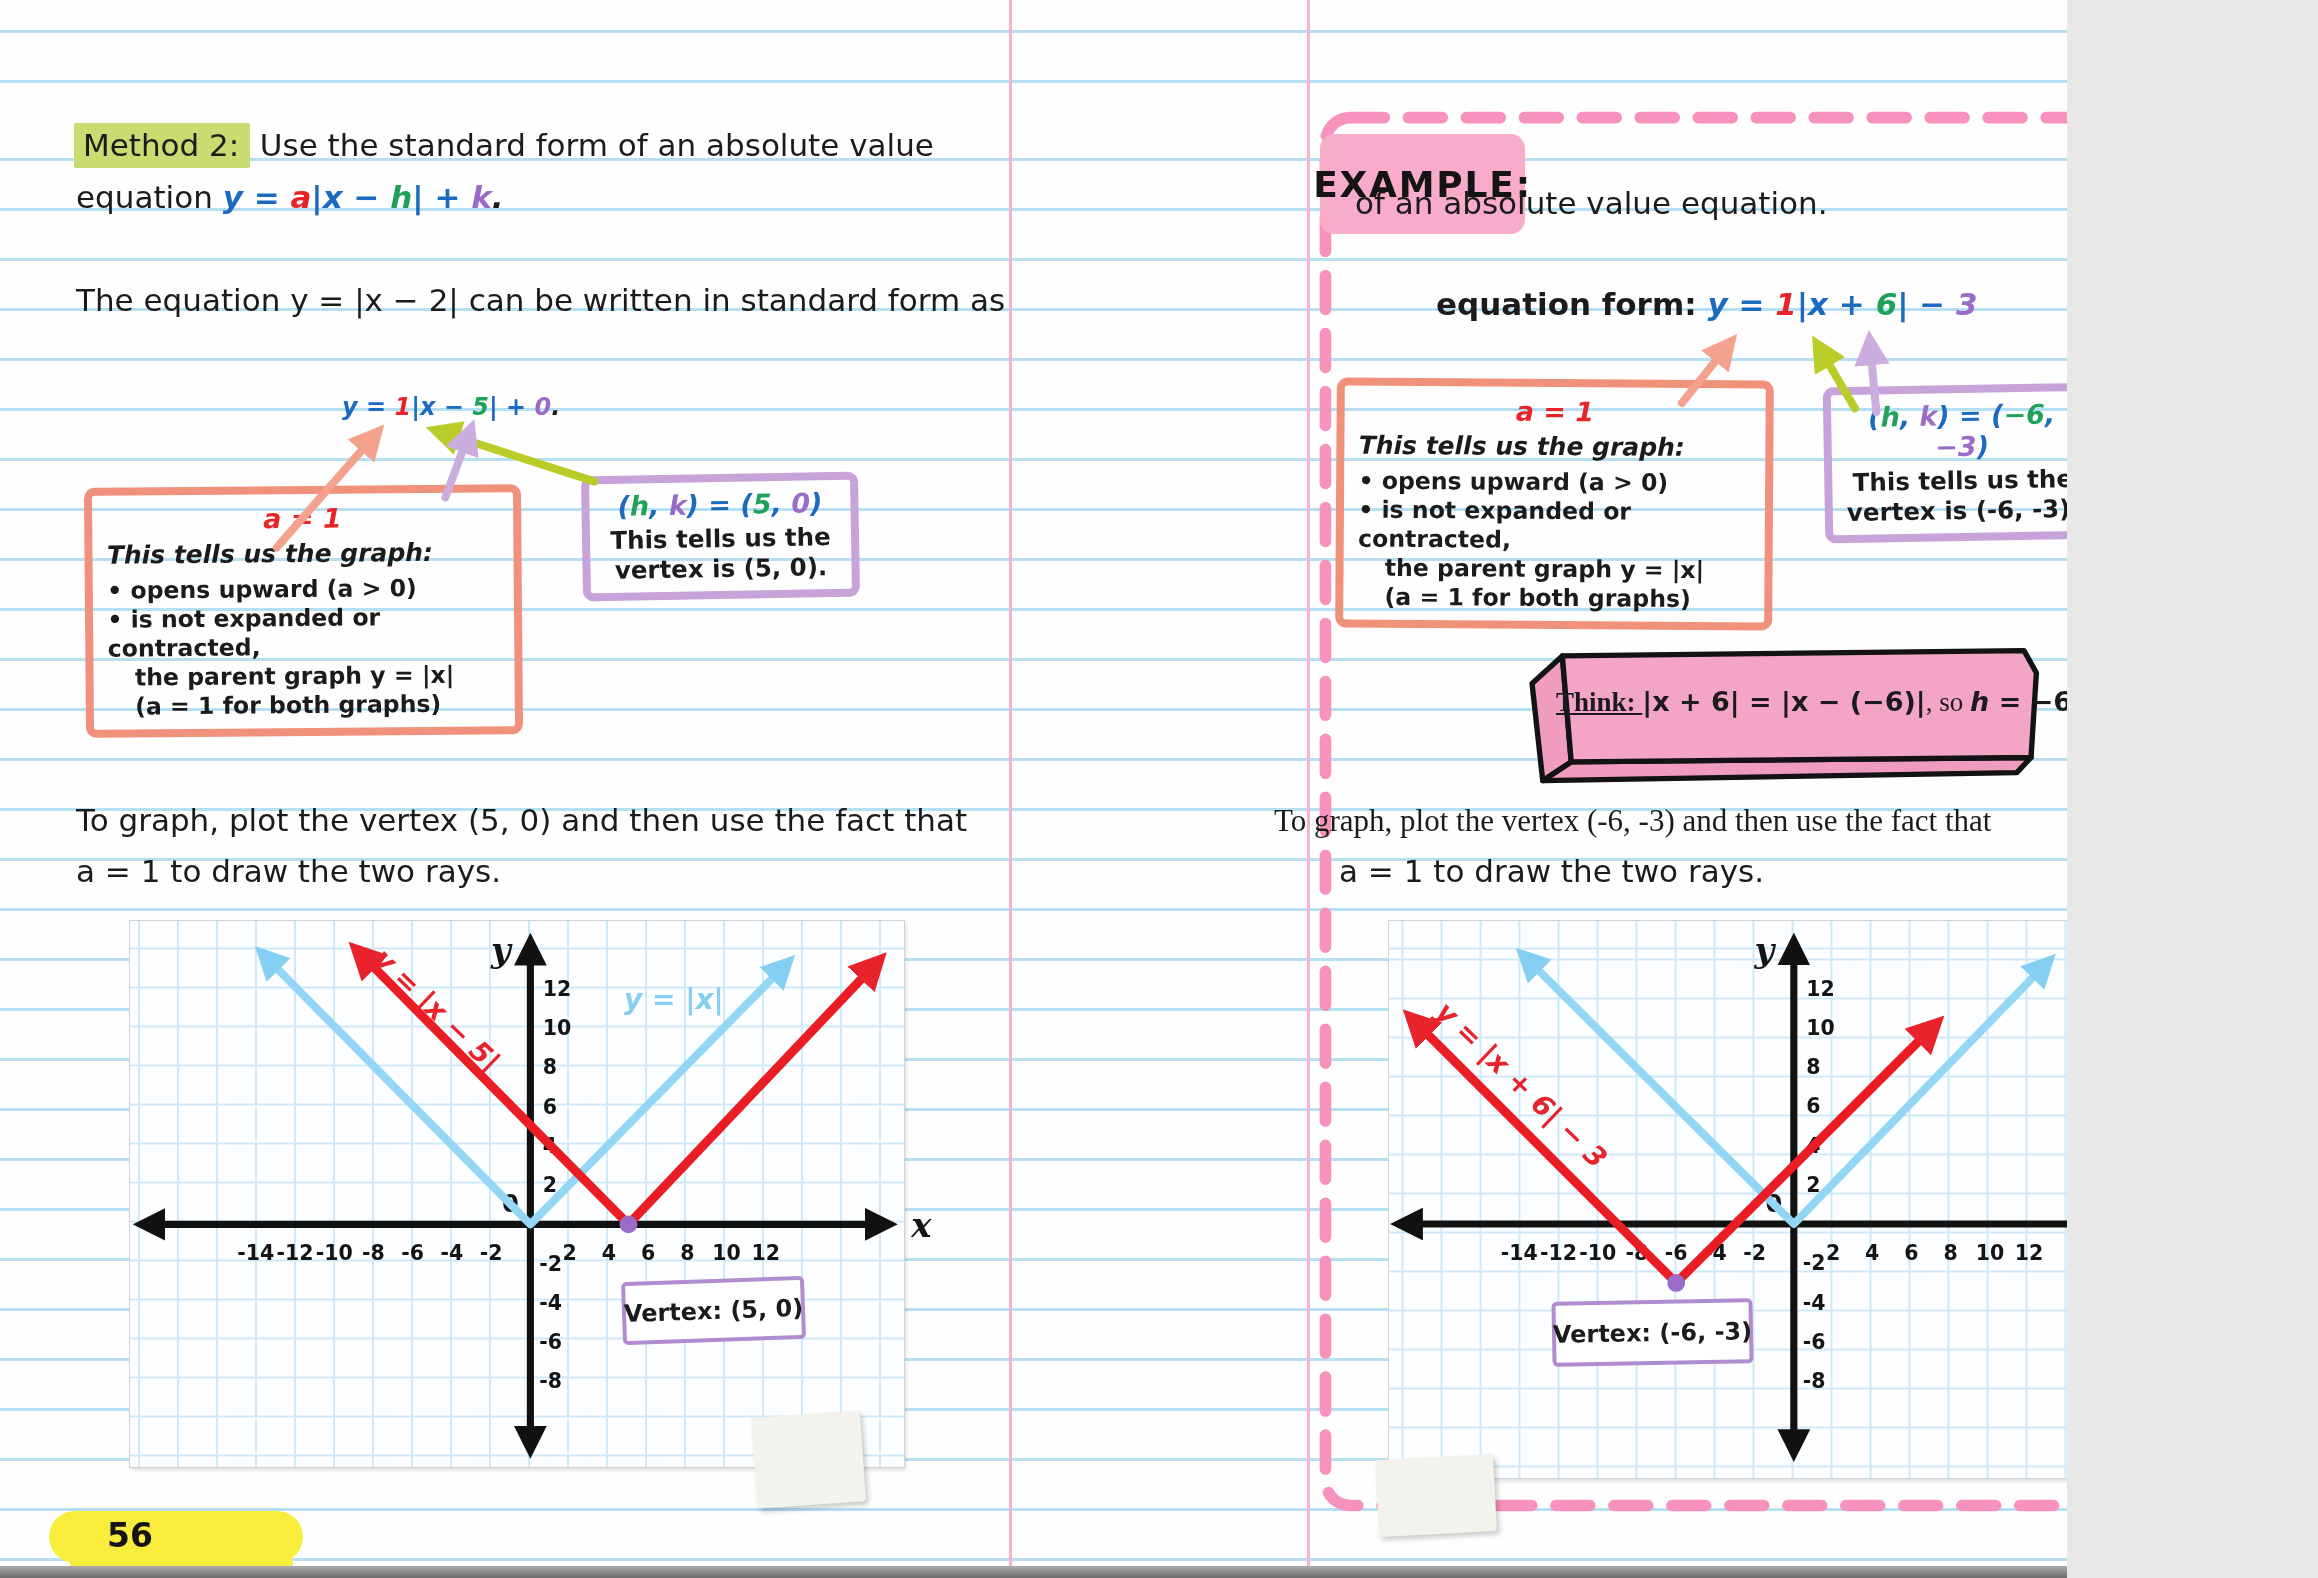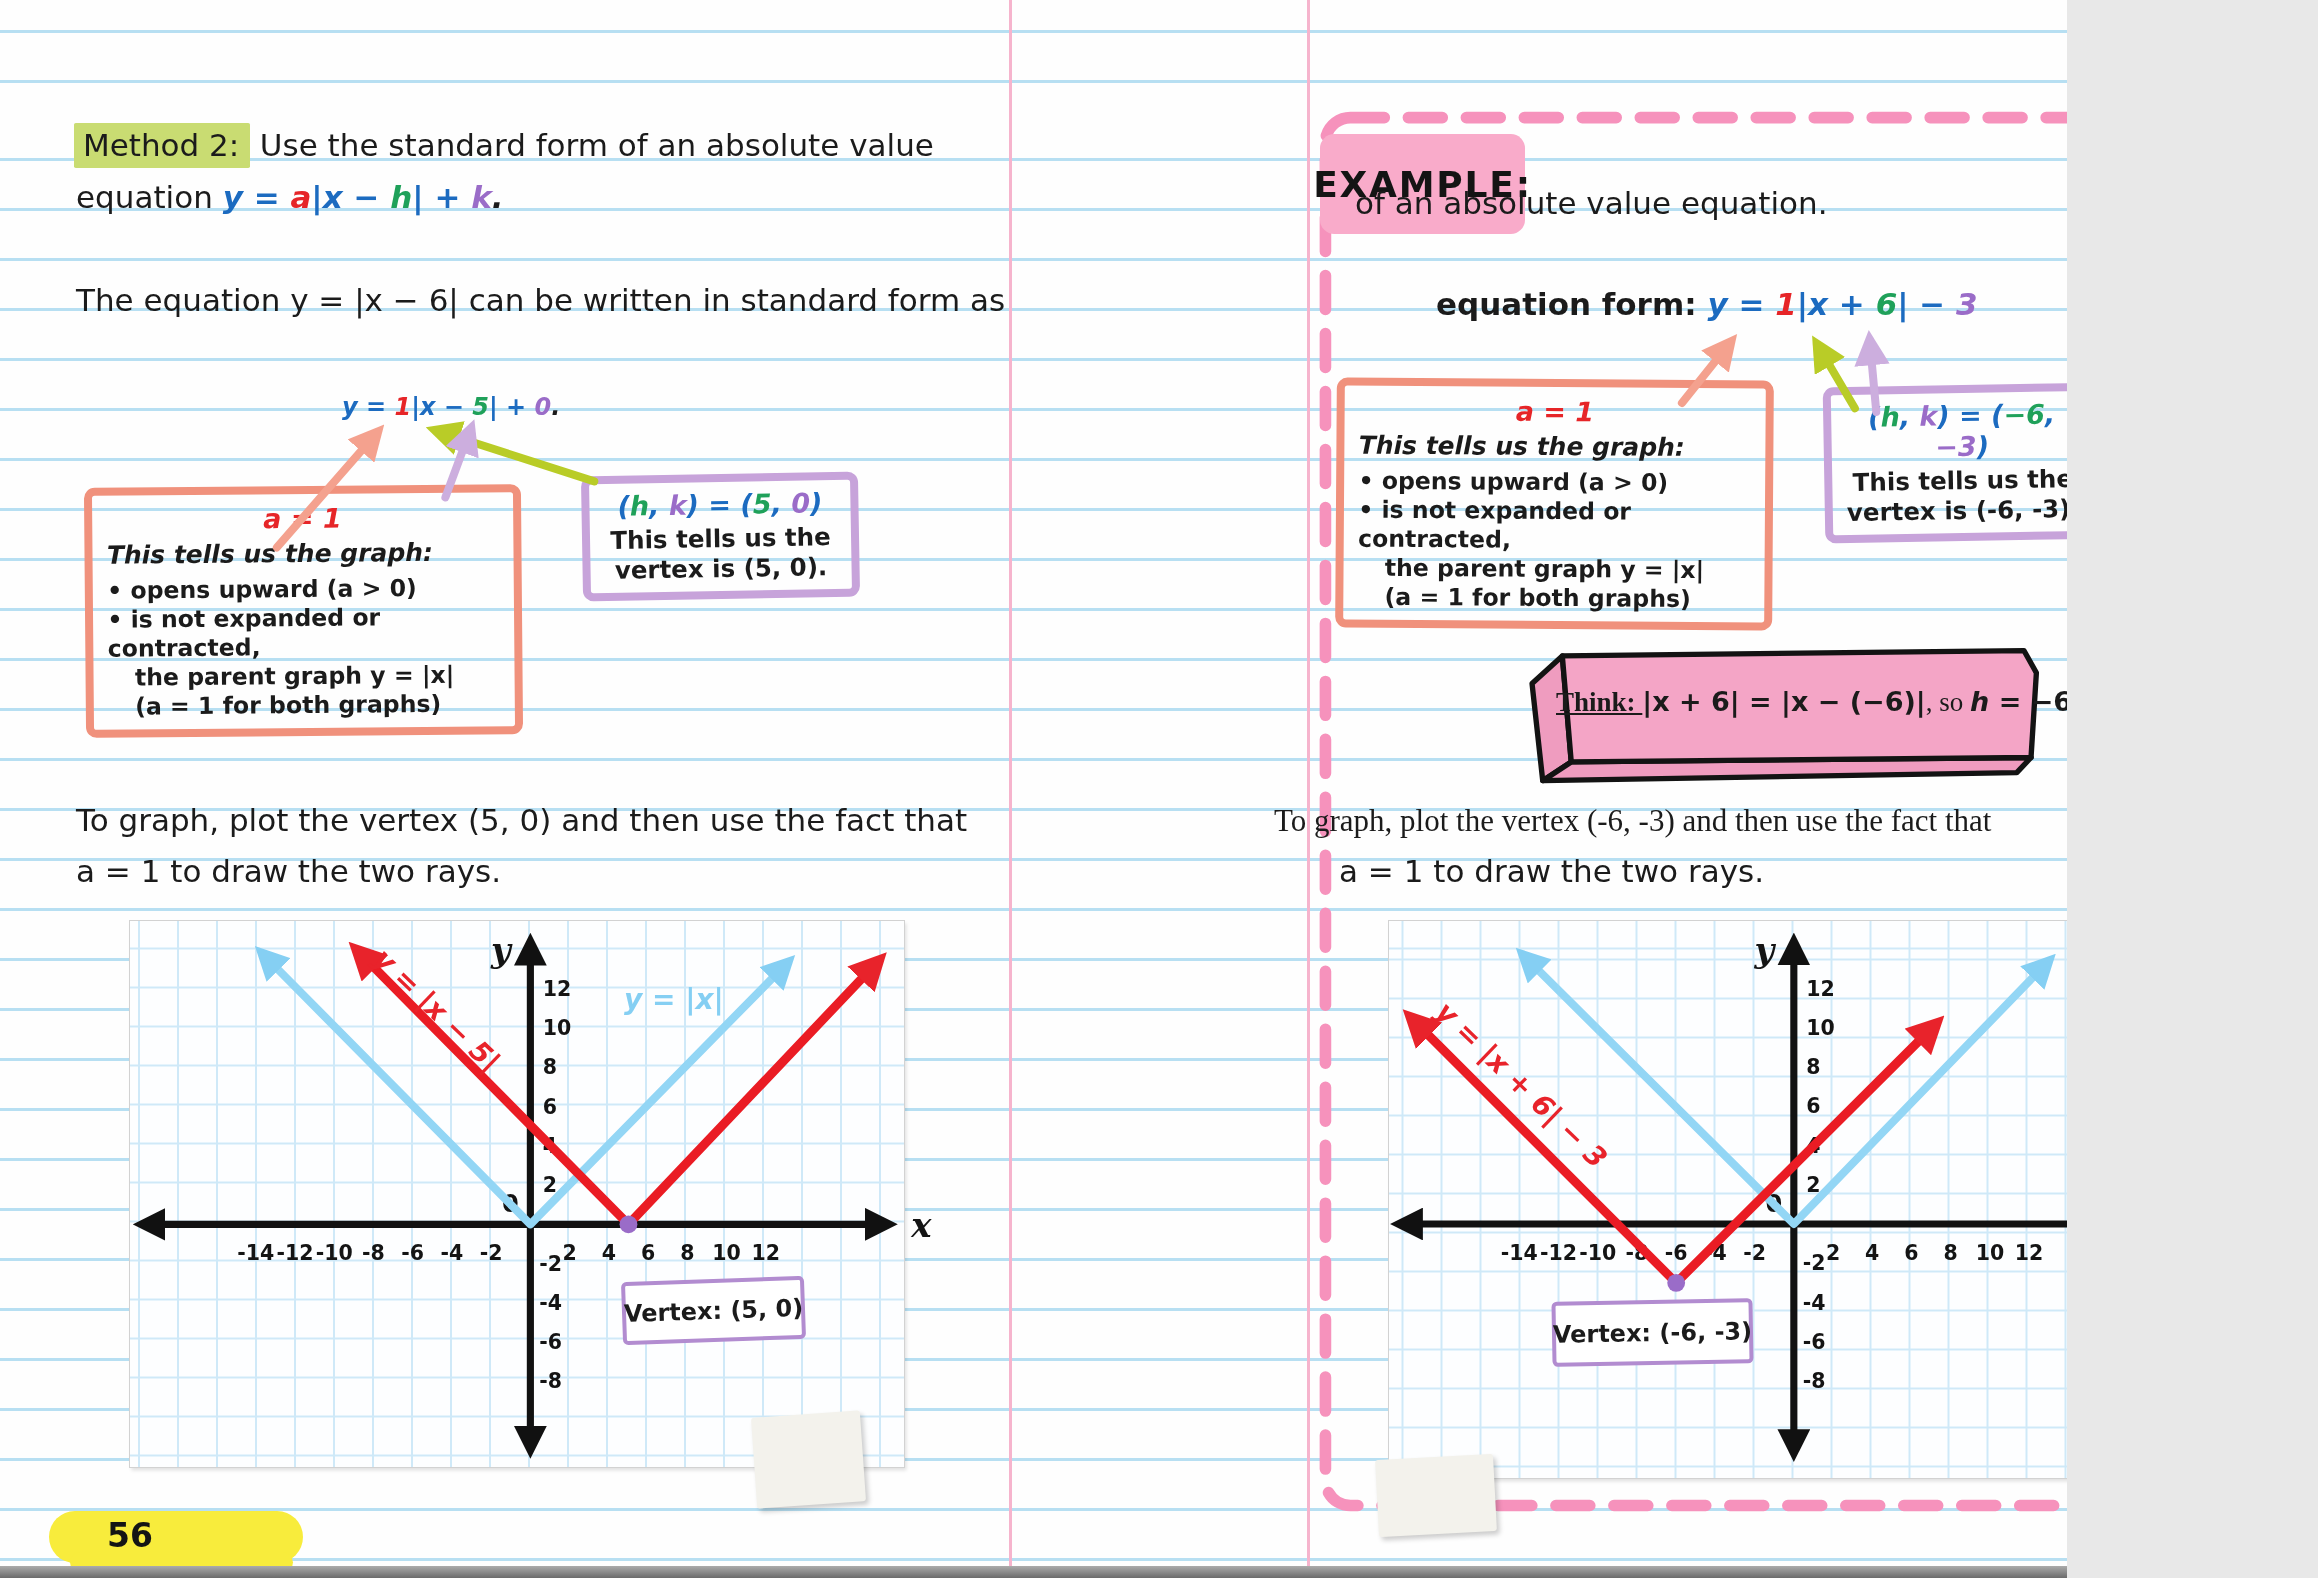"The equation y = |x" div.txt { text: 6 -> 2 }
